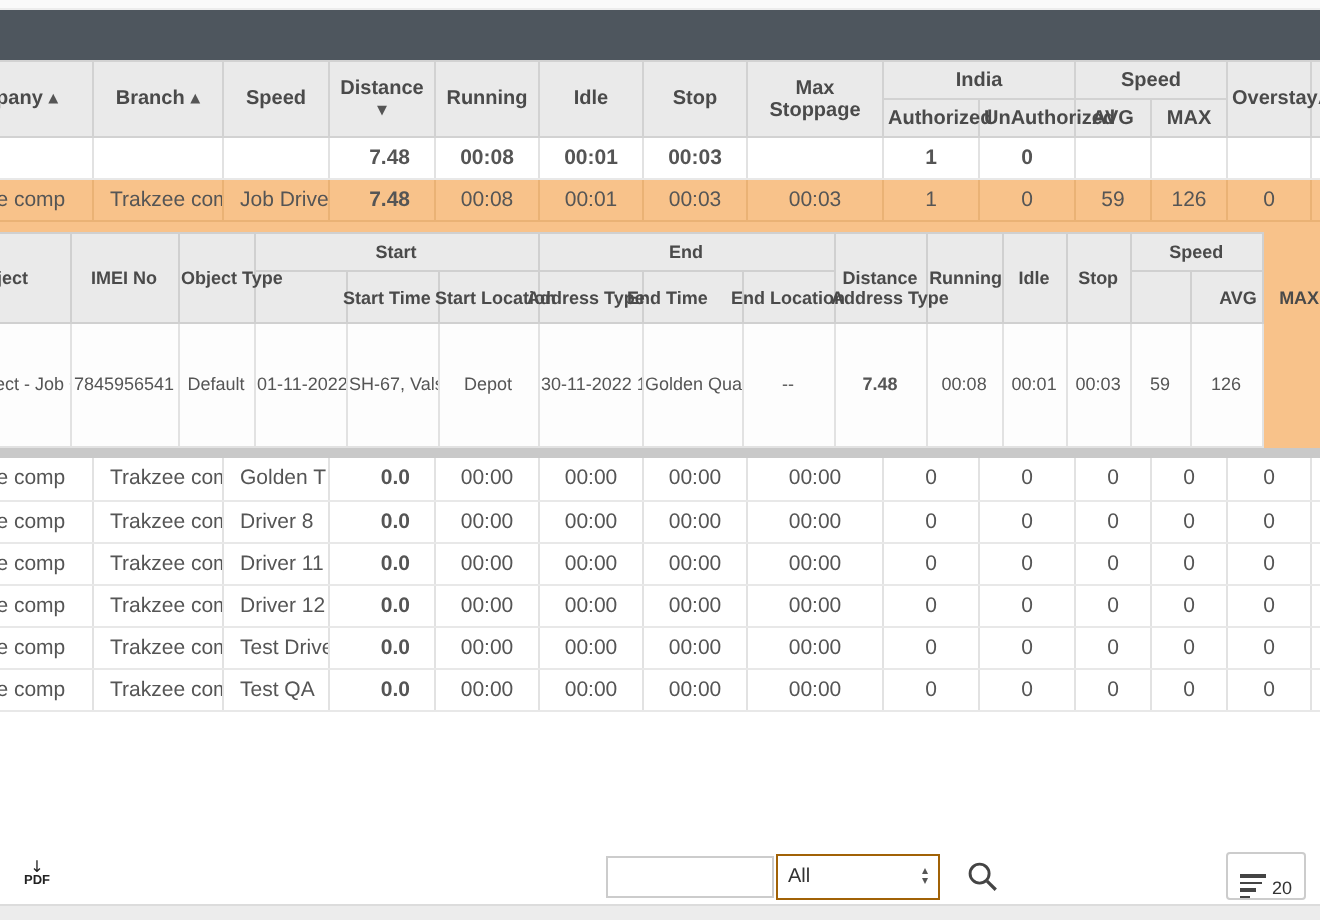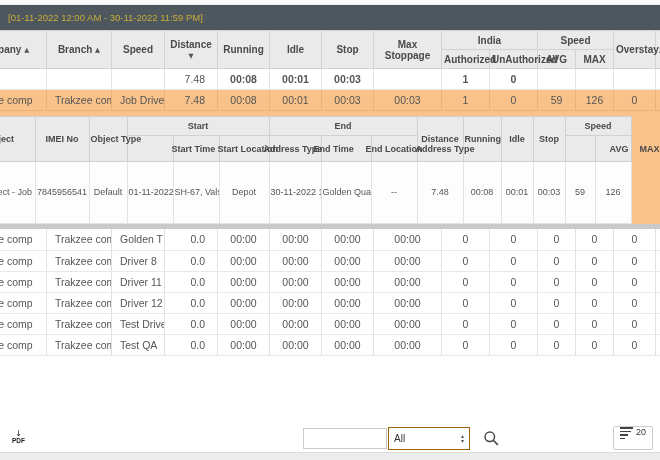"[01-11-2022 12:00 AM - 30-11-2022" span.date { html: <span>[01-11-2022 12:00 AM - 30-11-2022 11:59 PM]</span> -> none }
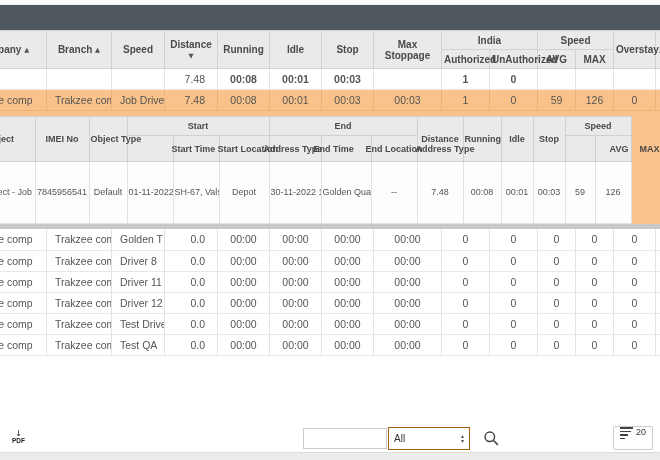"7.48" .c-dist { font-weight: normal -> bold }
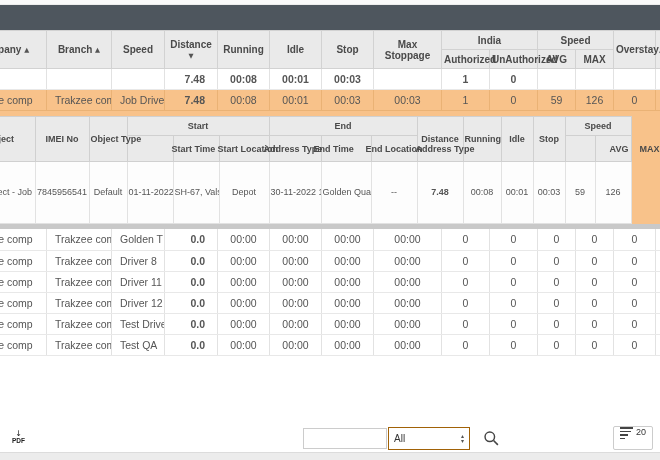"20" .page-size { align-items: flex-start -> flex-end }
